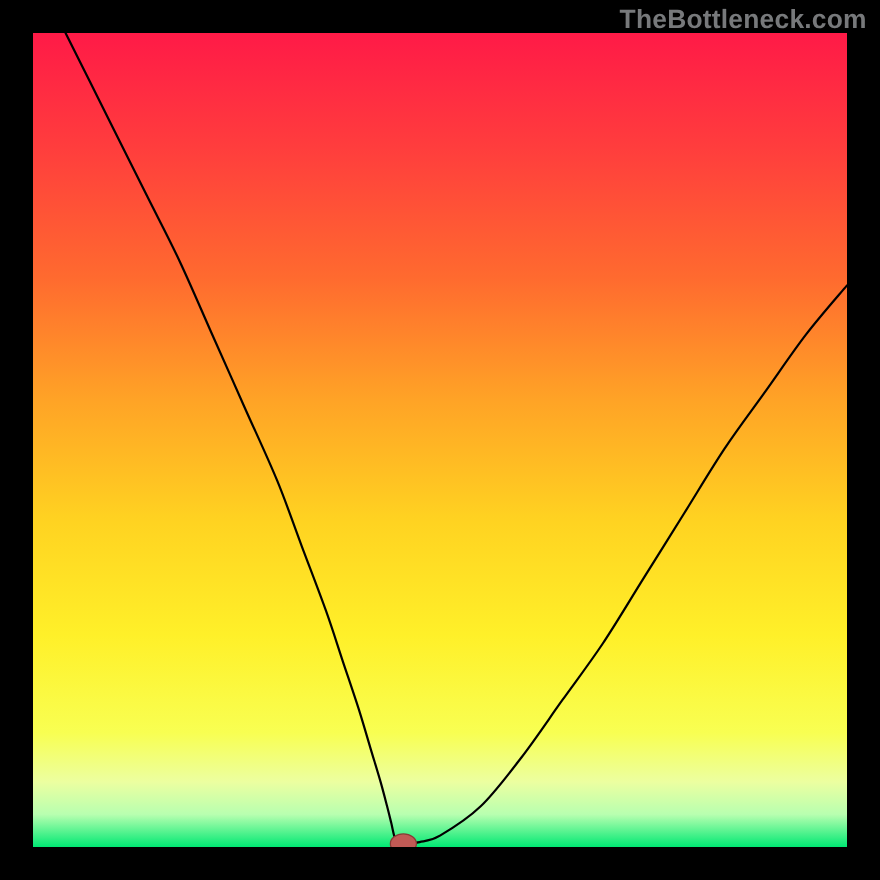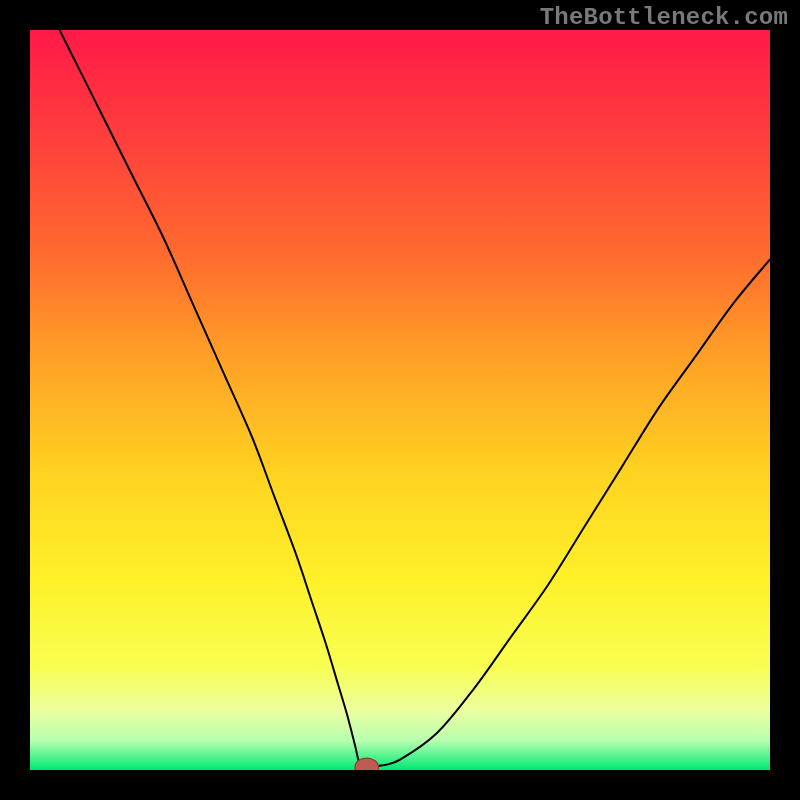"TheBottleneck.com" .watermark { font-family: Liberation Mono, monospace -> Liberation Sans, sans-serif }
